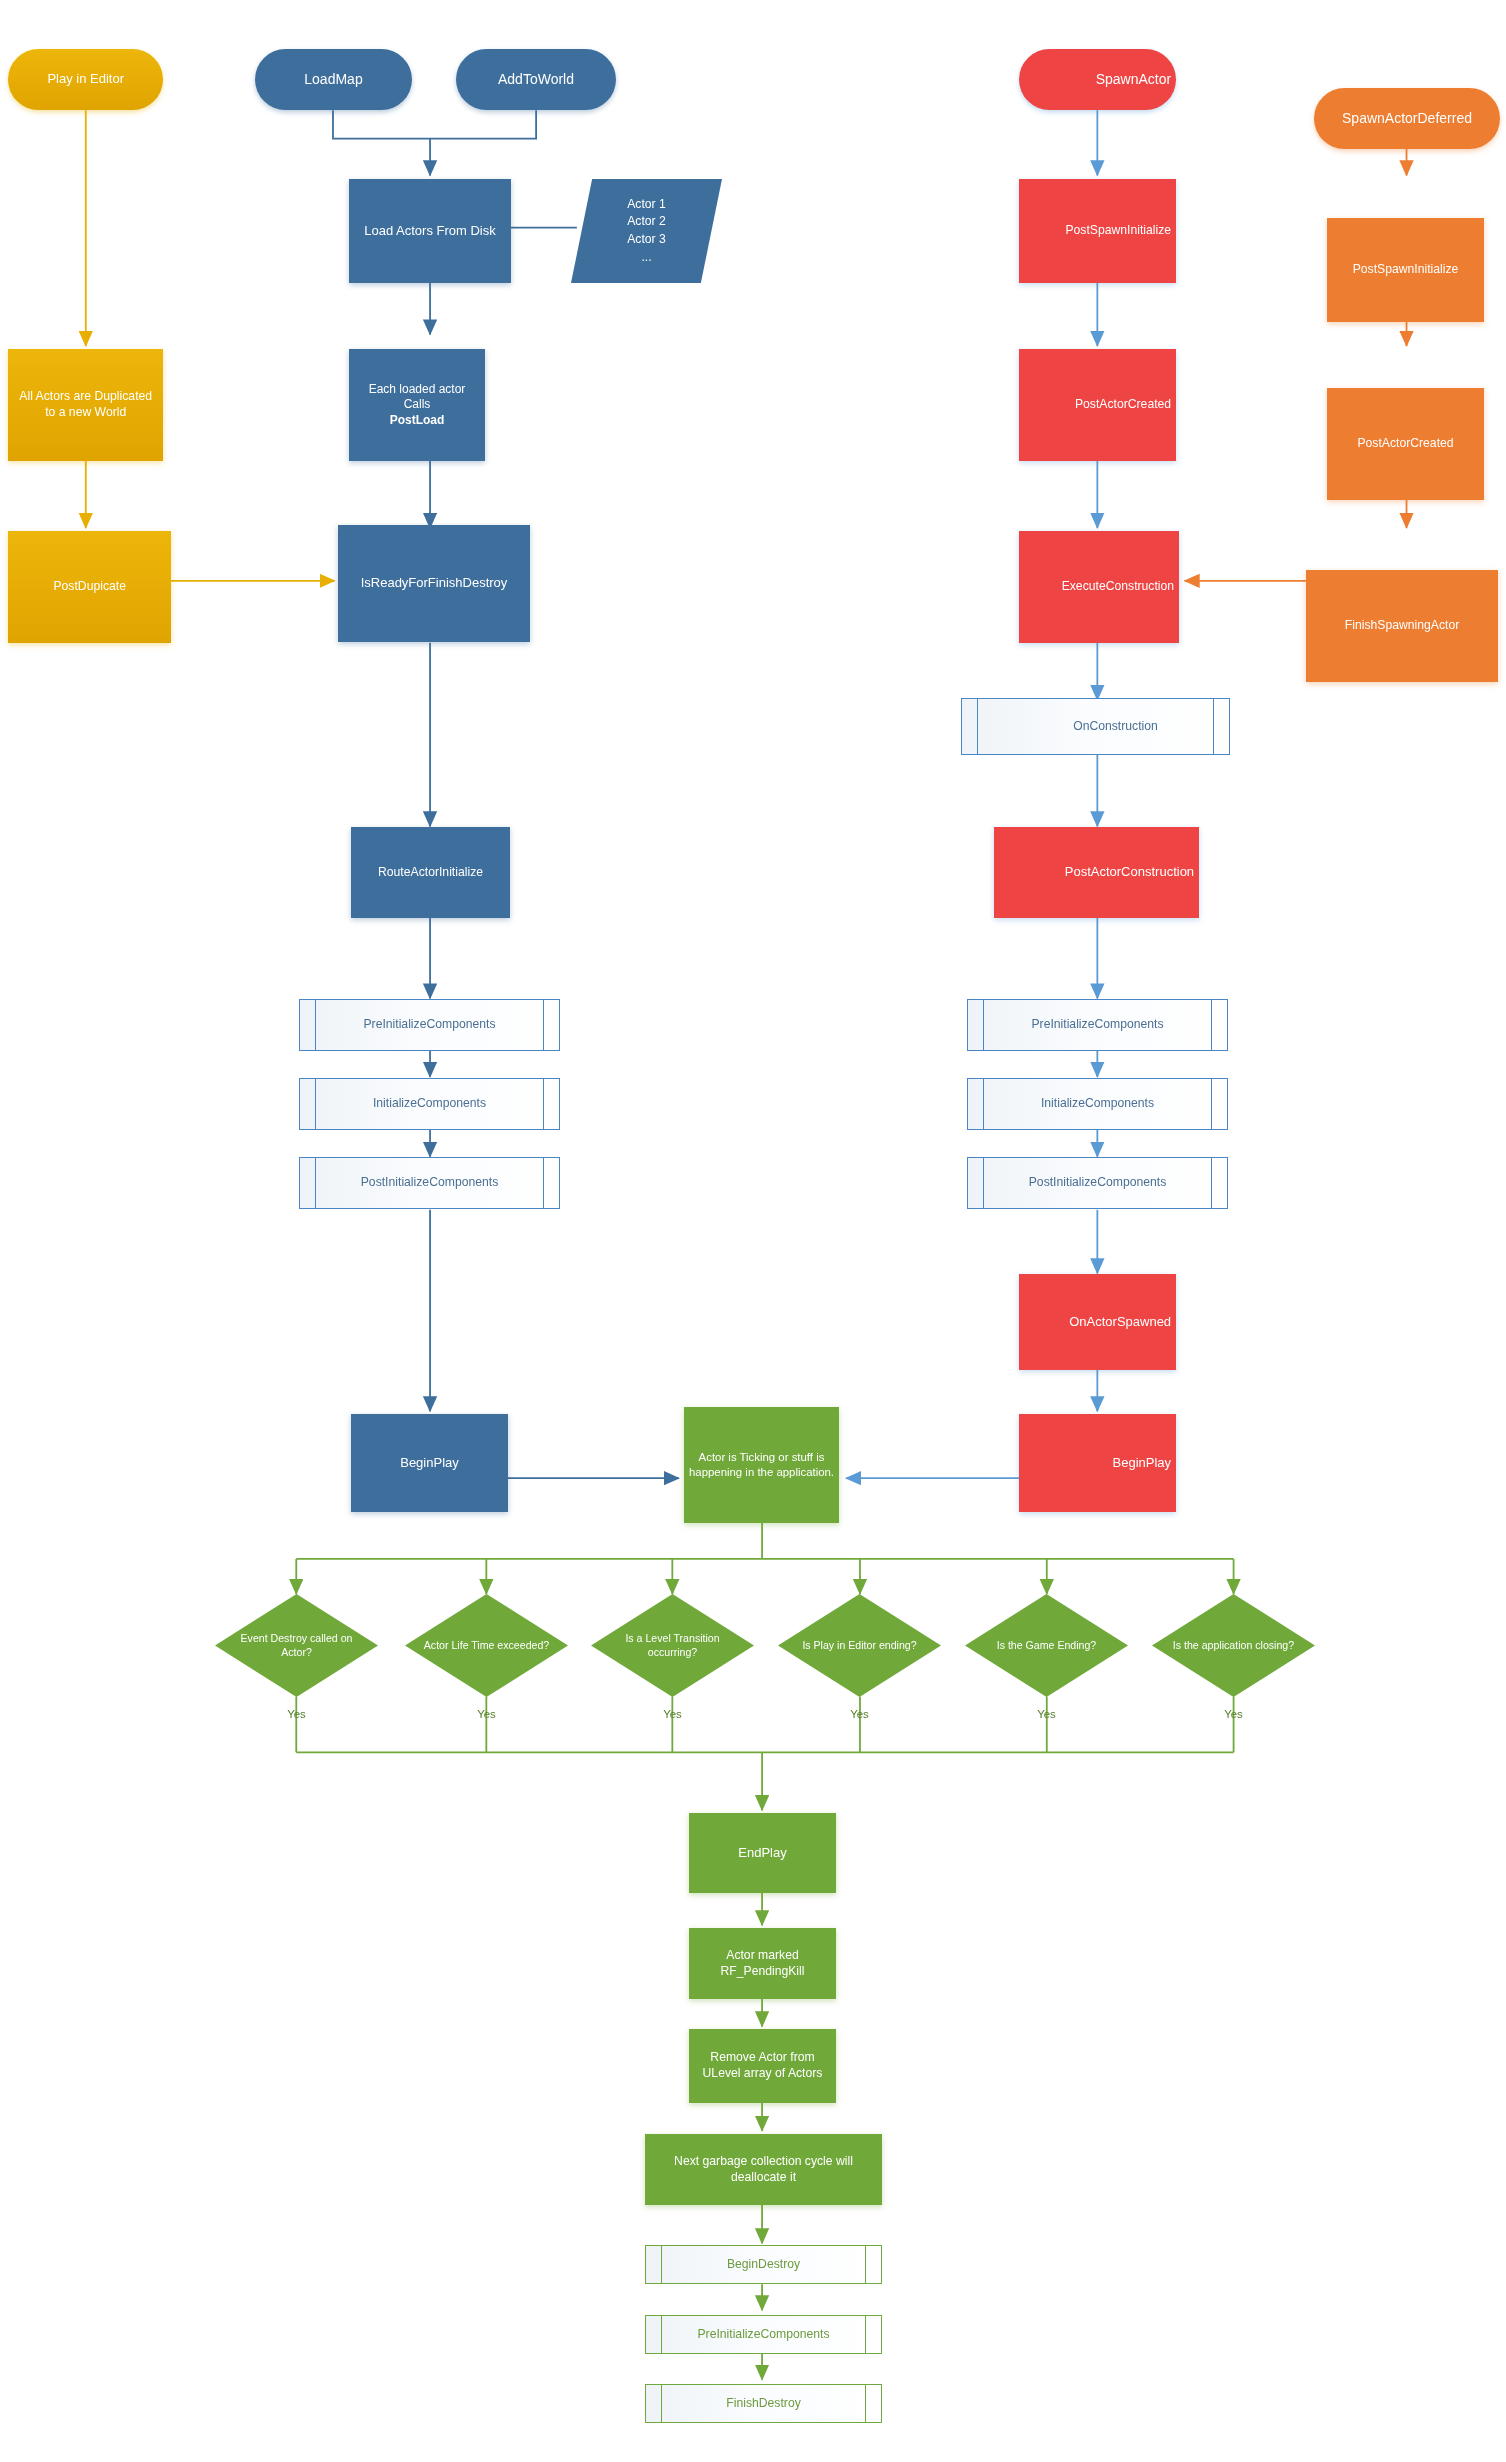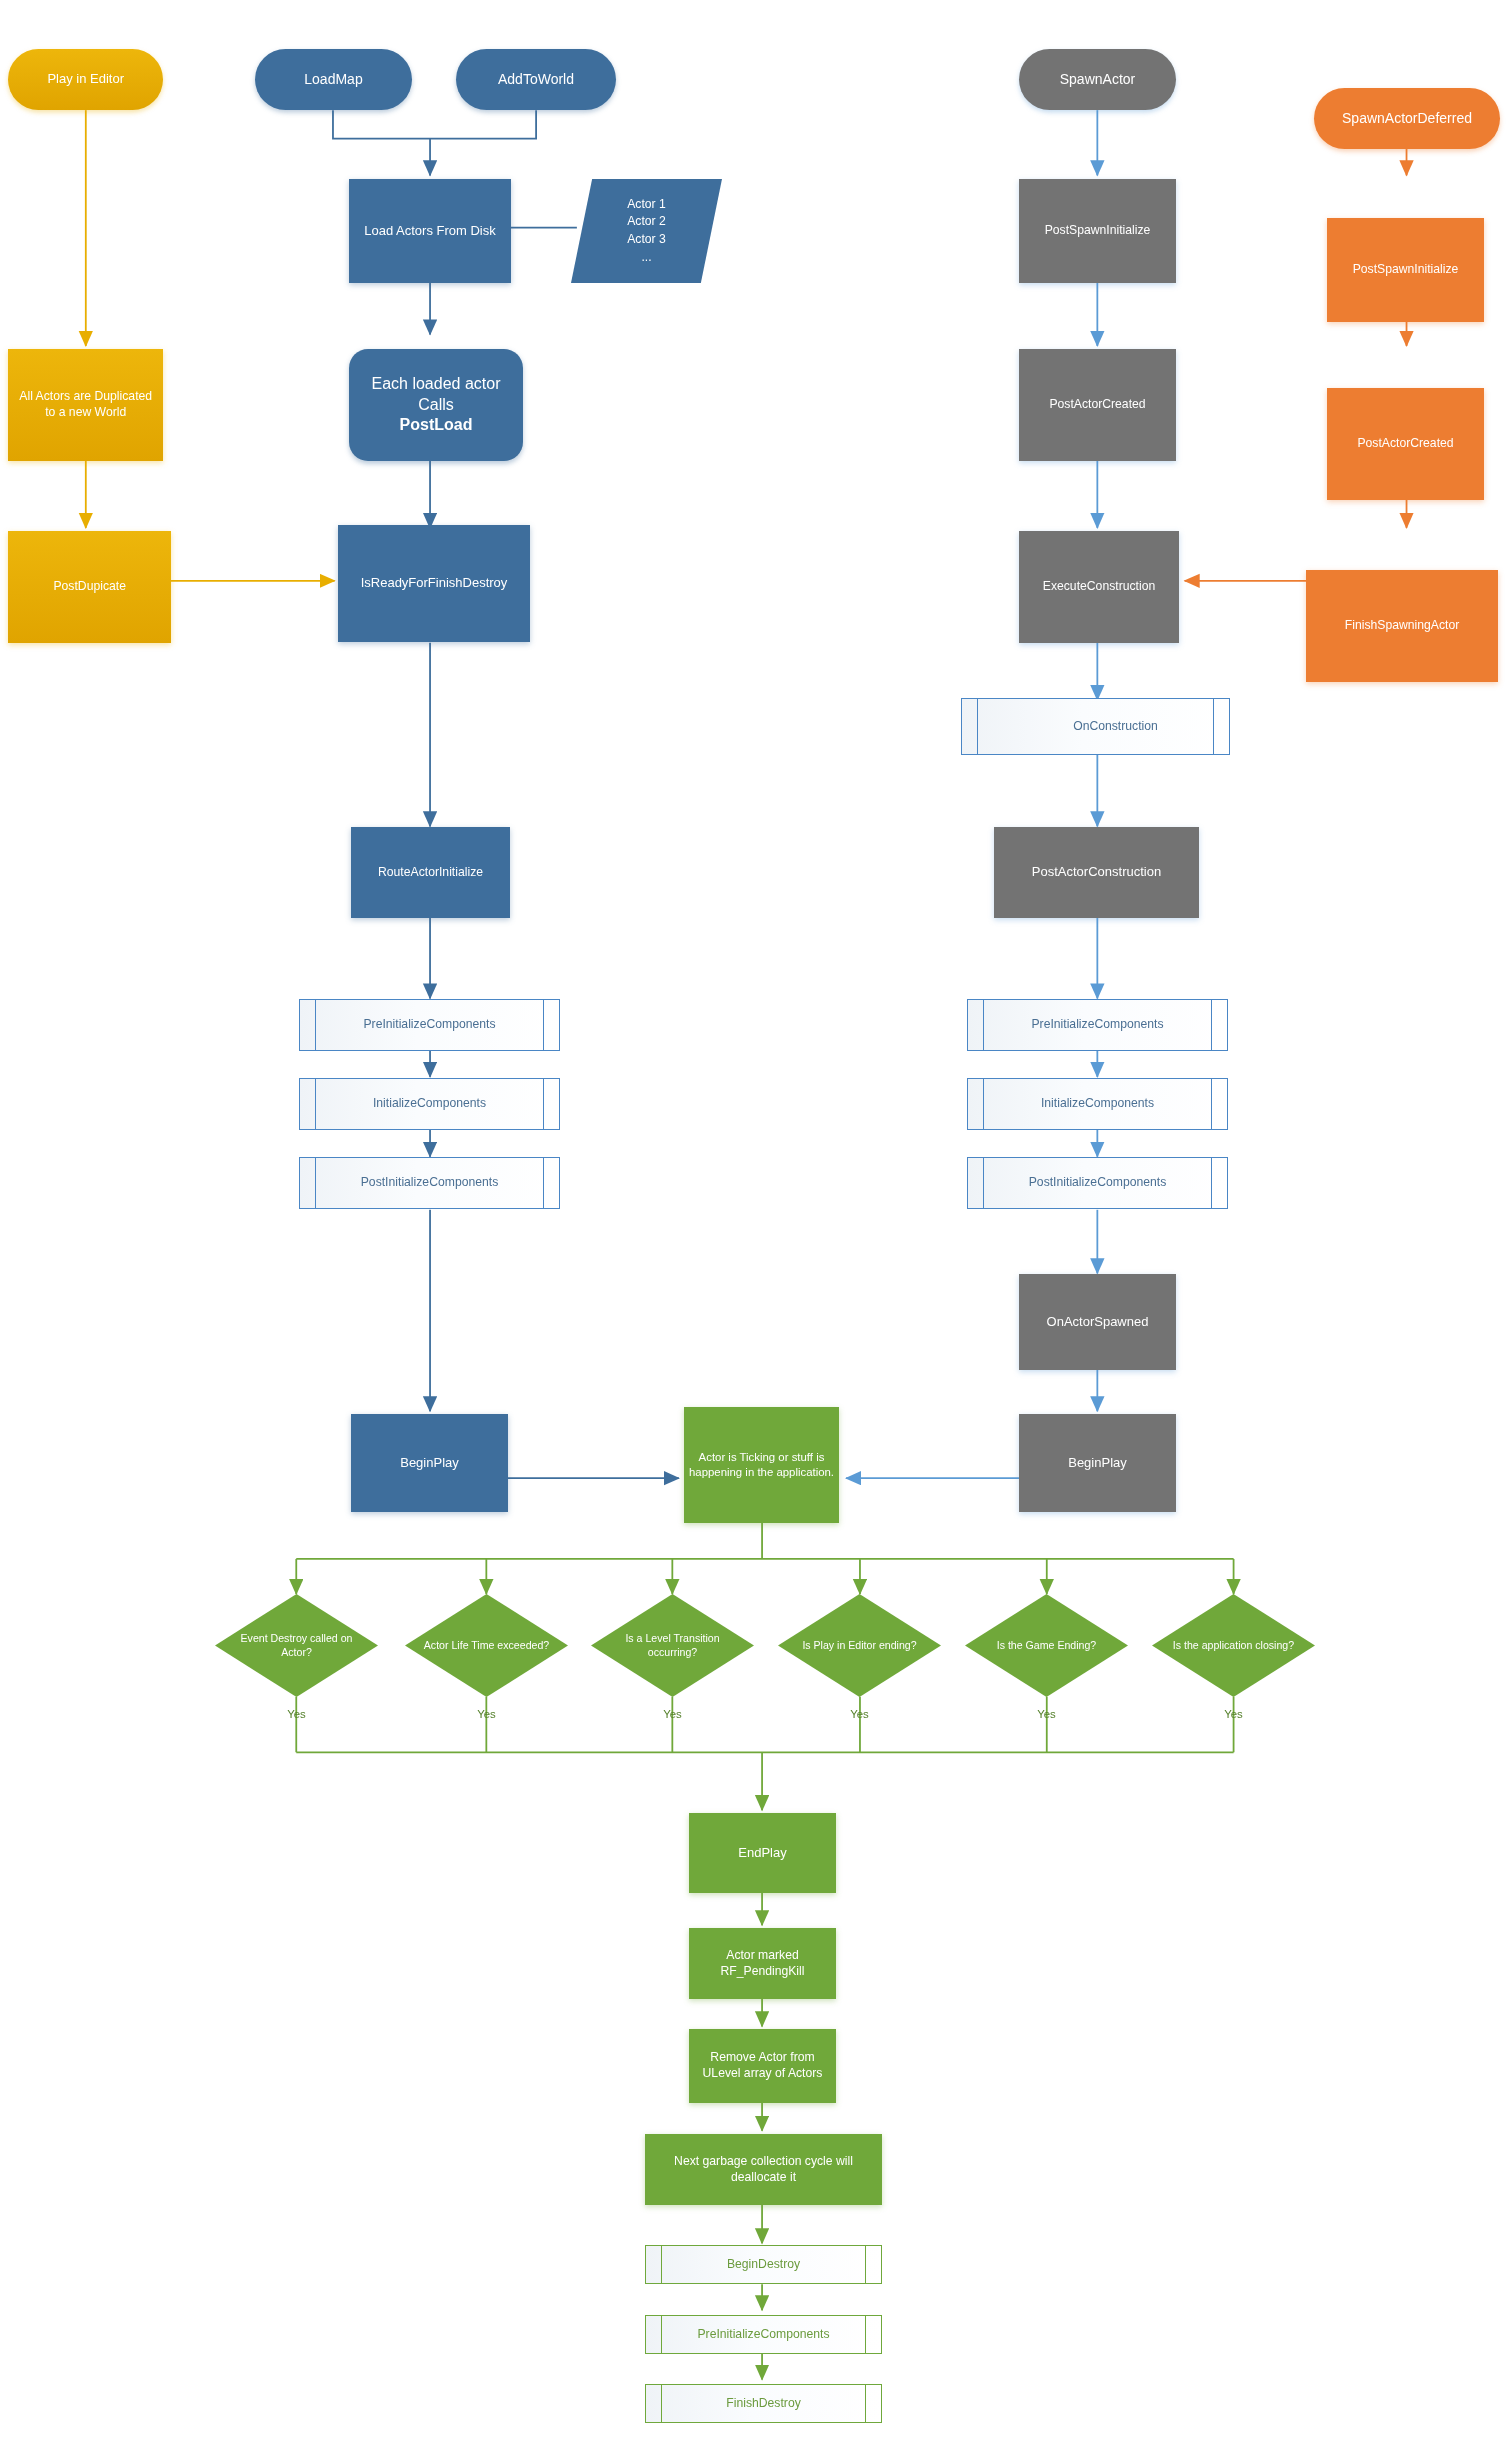"SpawnActor" .f-lblue { background: #737373 -> #ef4444; justify-content: none -> flex-end }
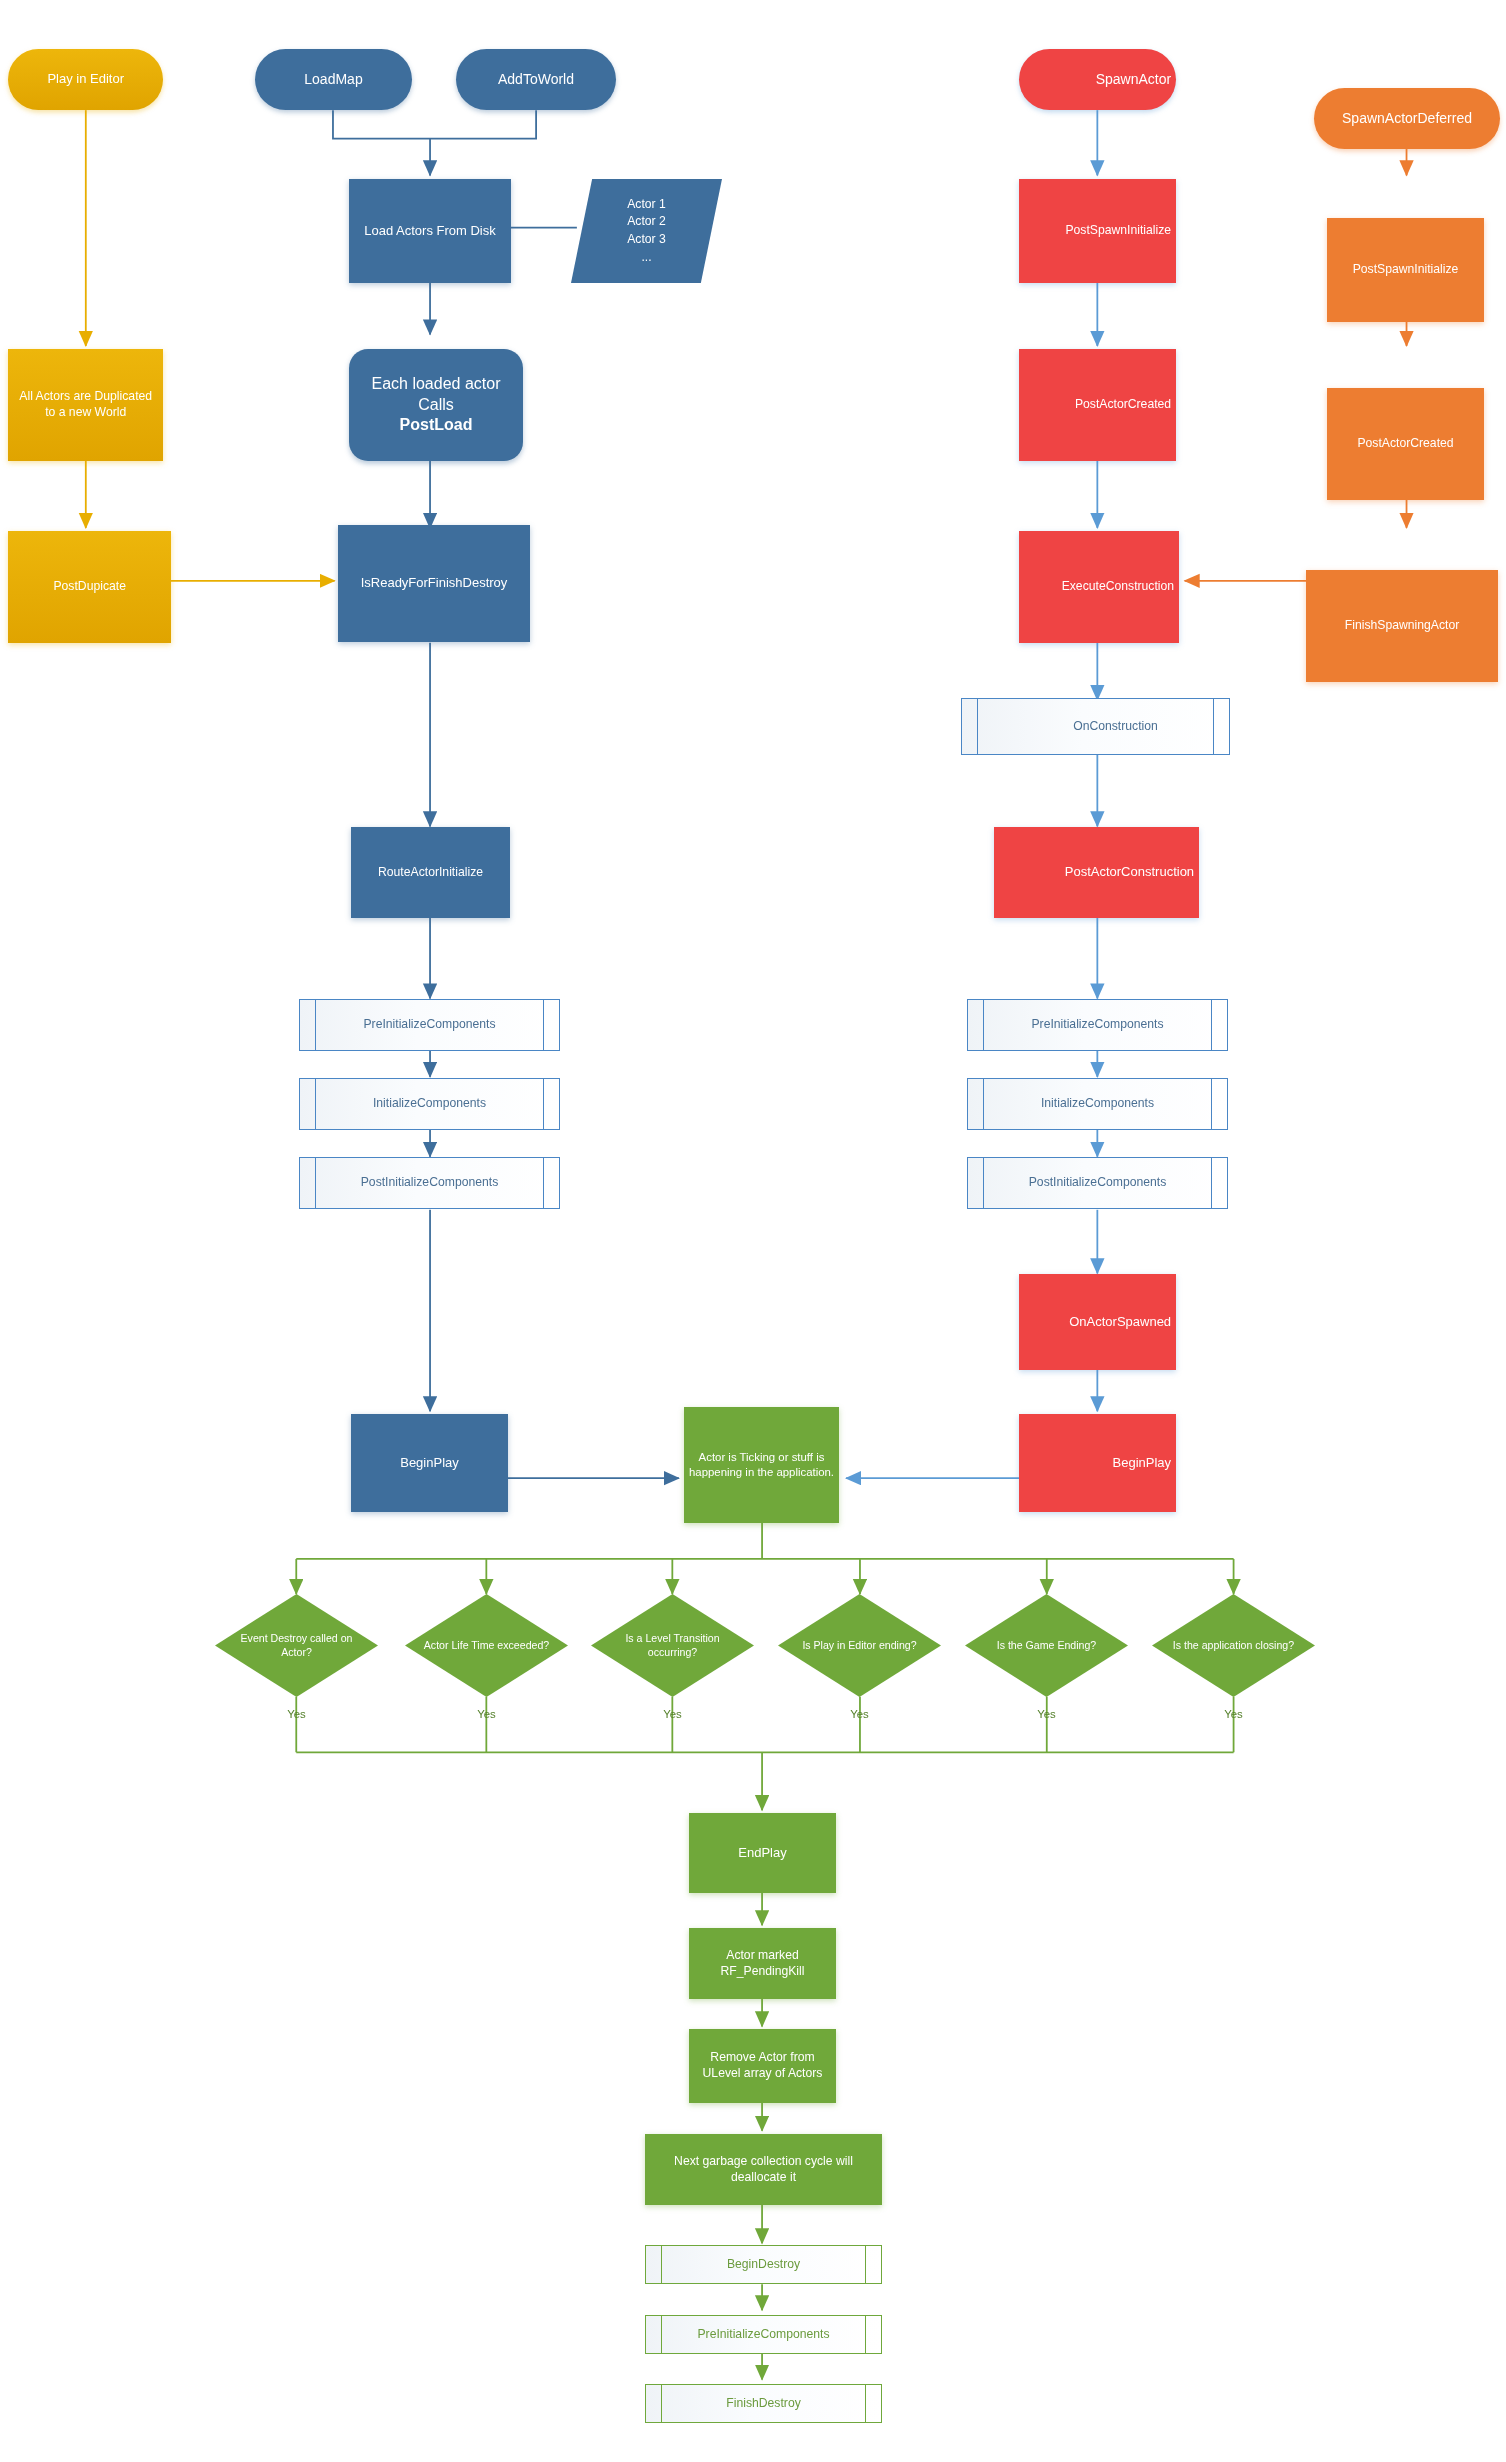"Each loaded actor" div.node { border-radius: 19px -> none; font-size: 16px -> 12px; width: 174px -> 136px }
